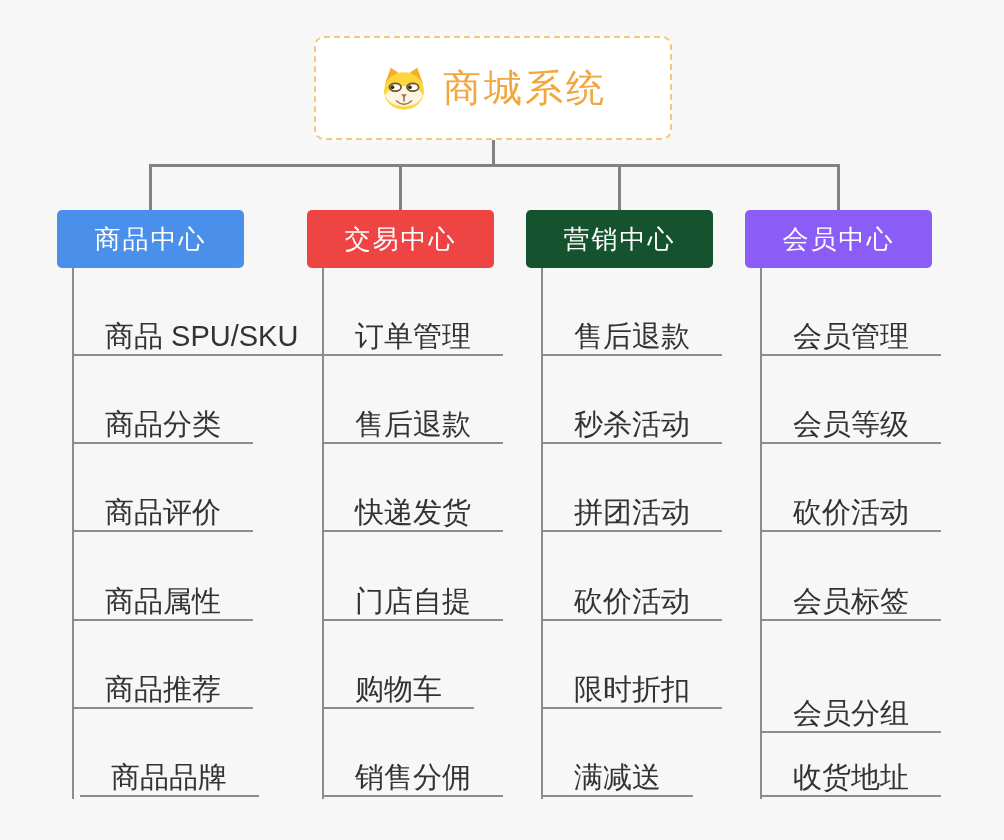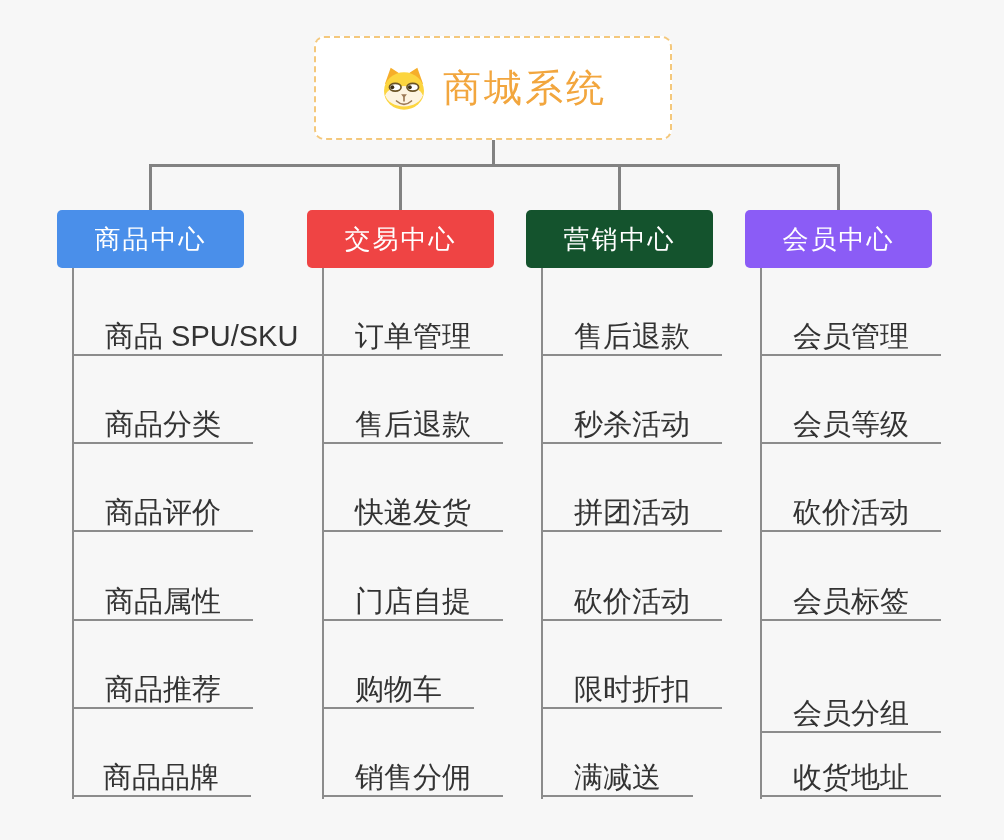"商品品牌" div.item { left: 72px -> 80px }
